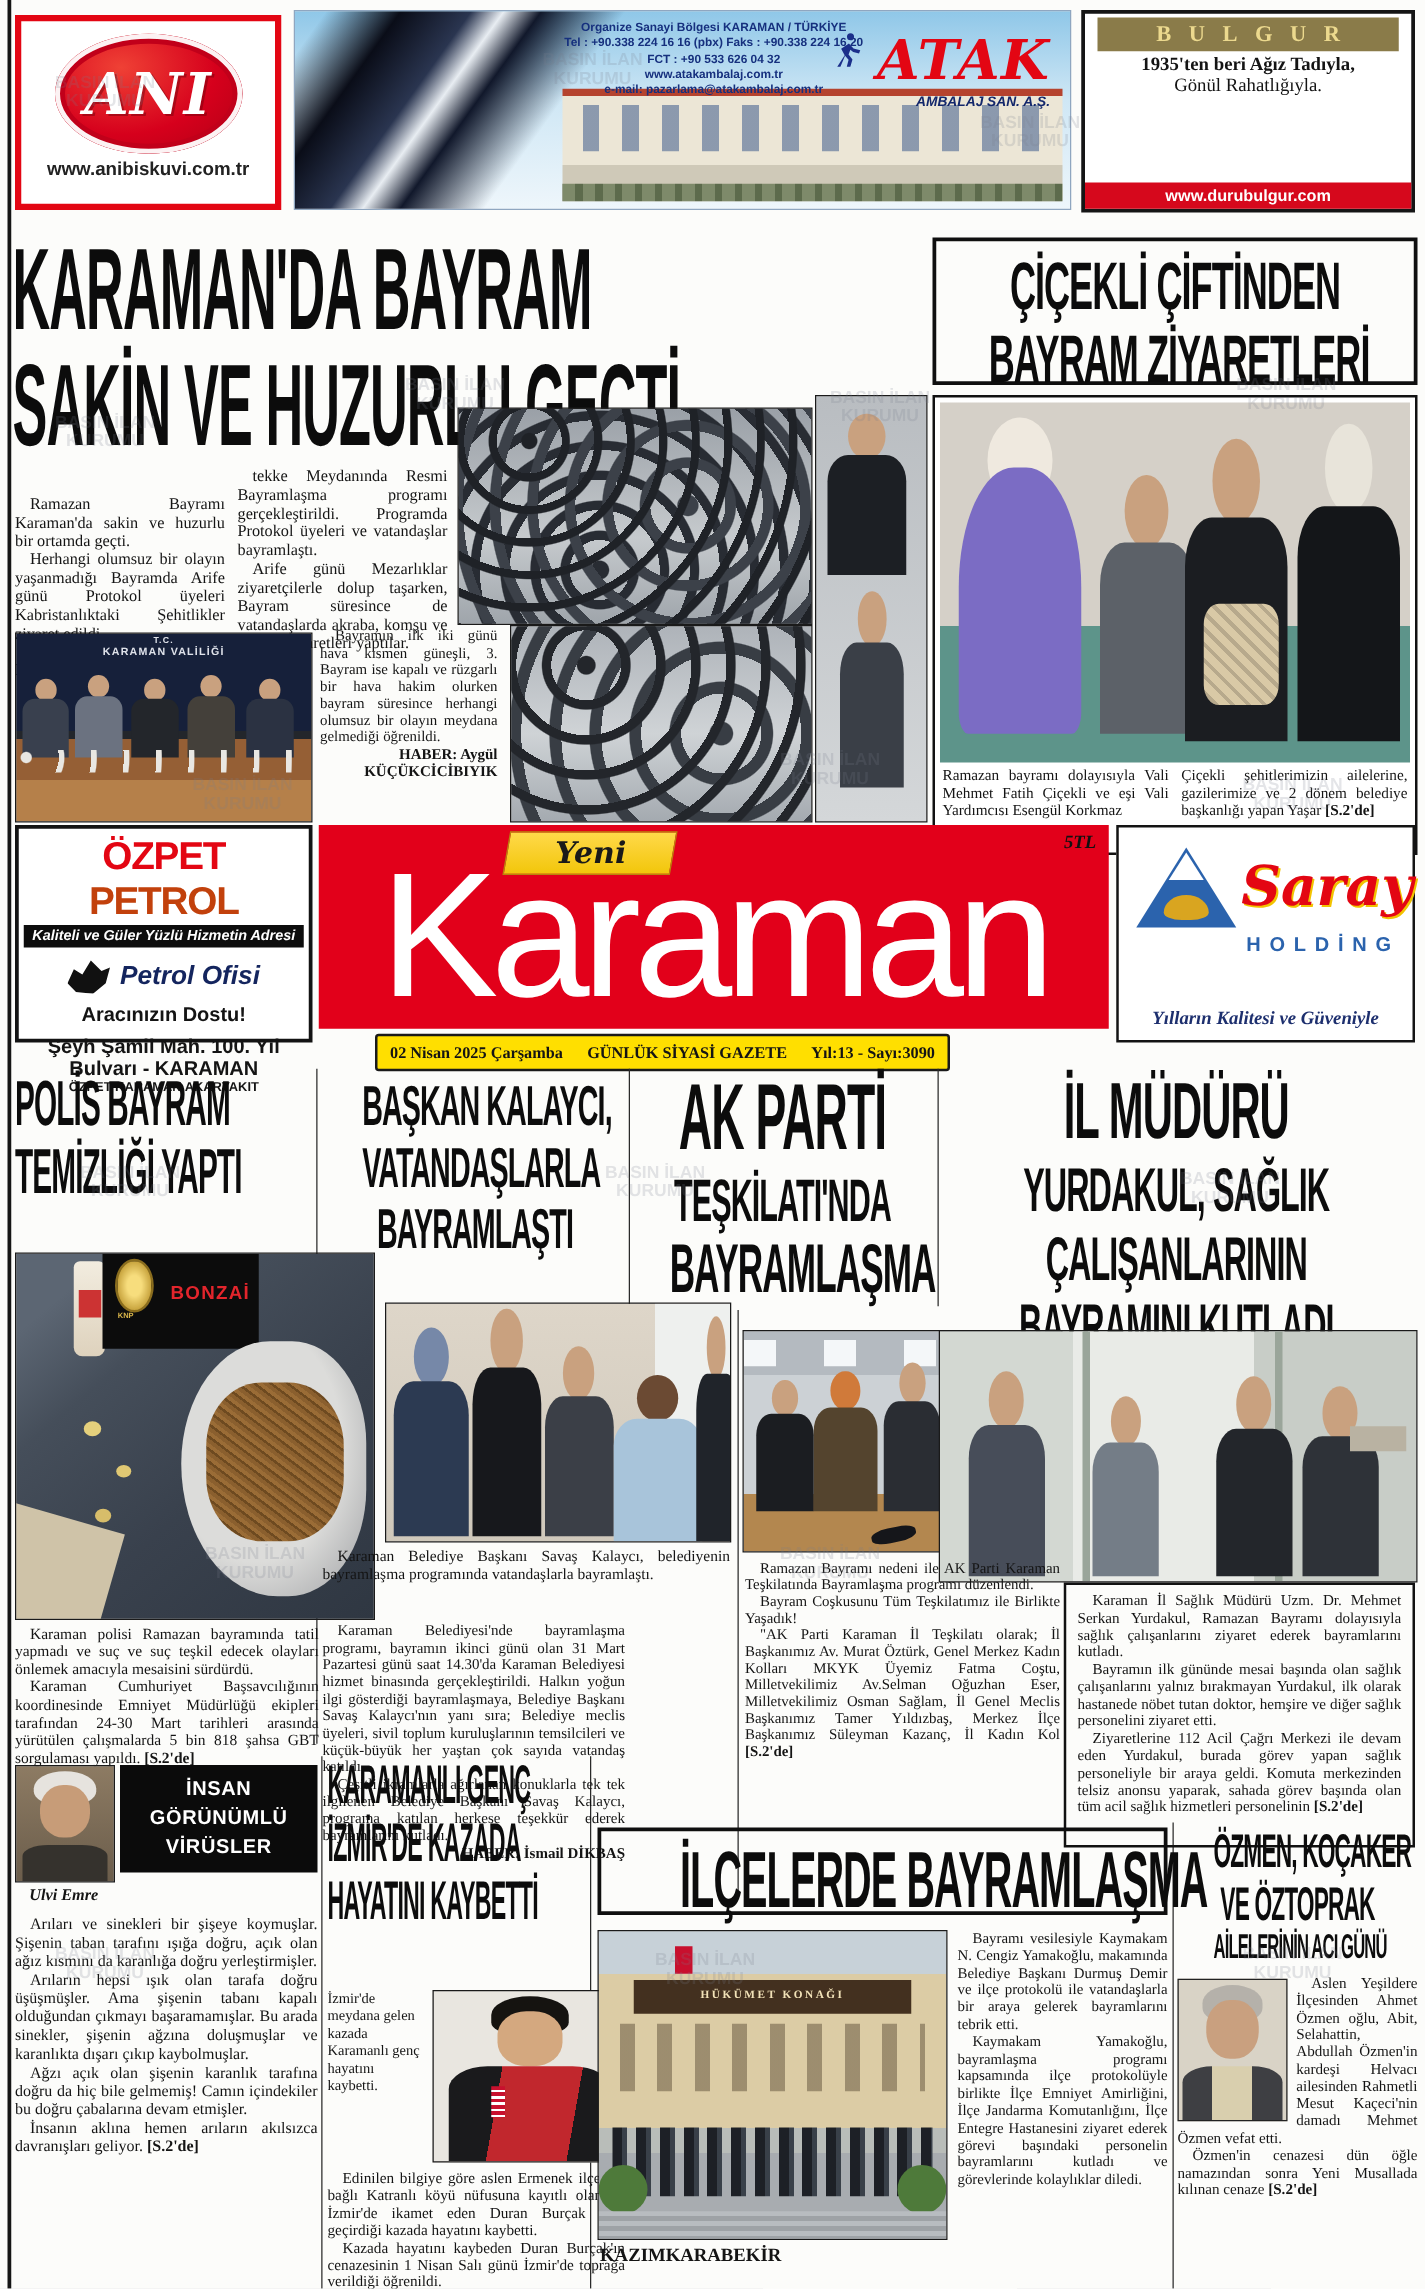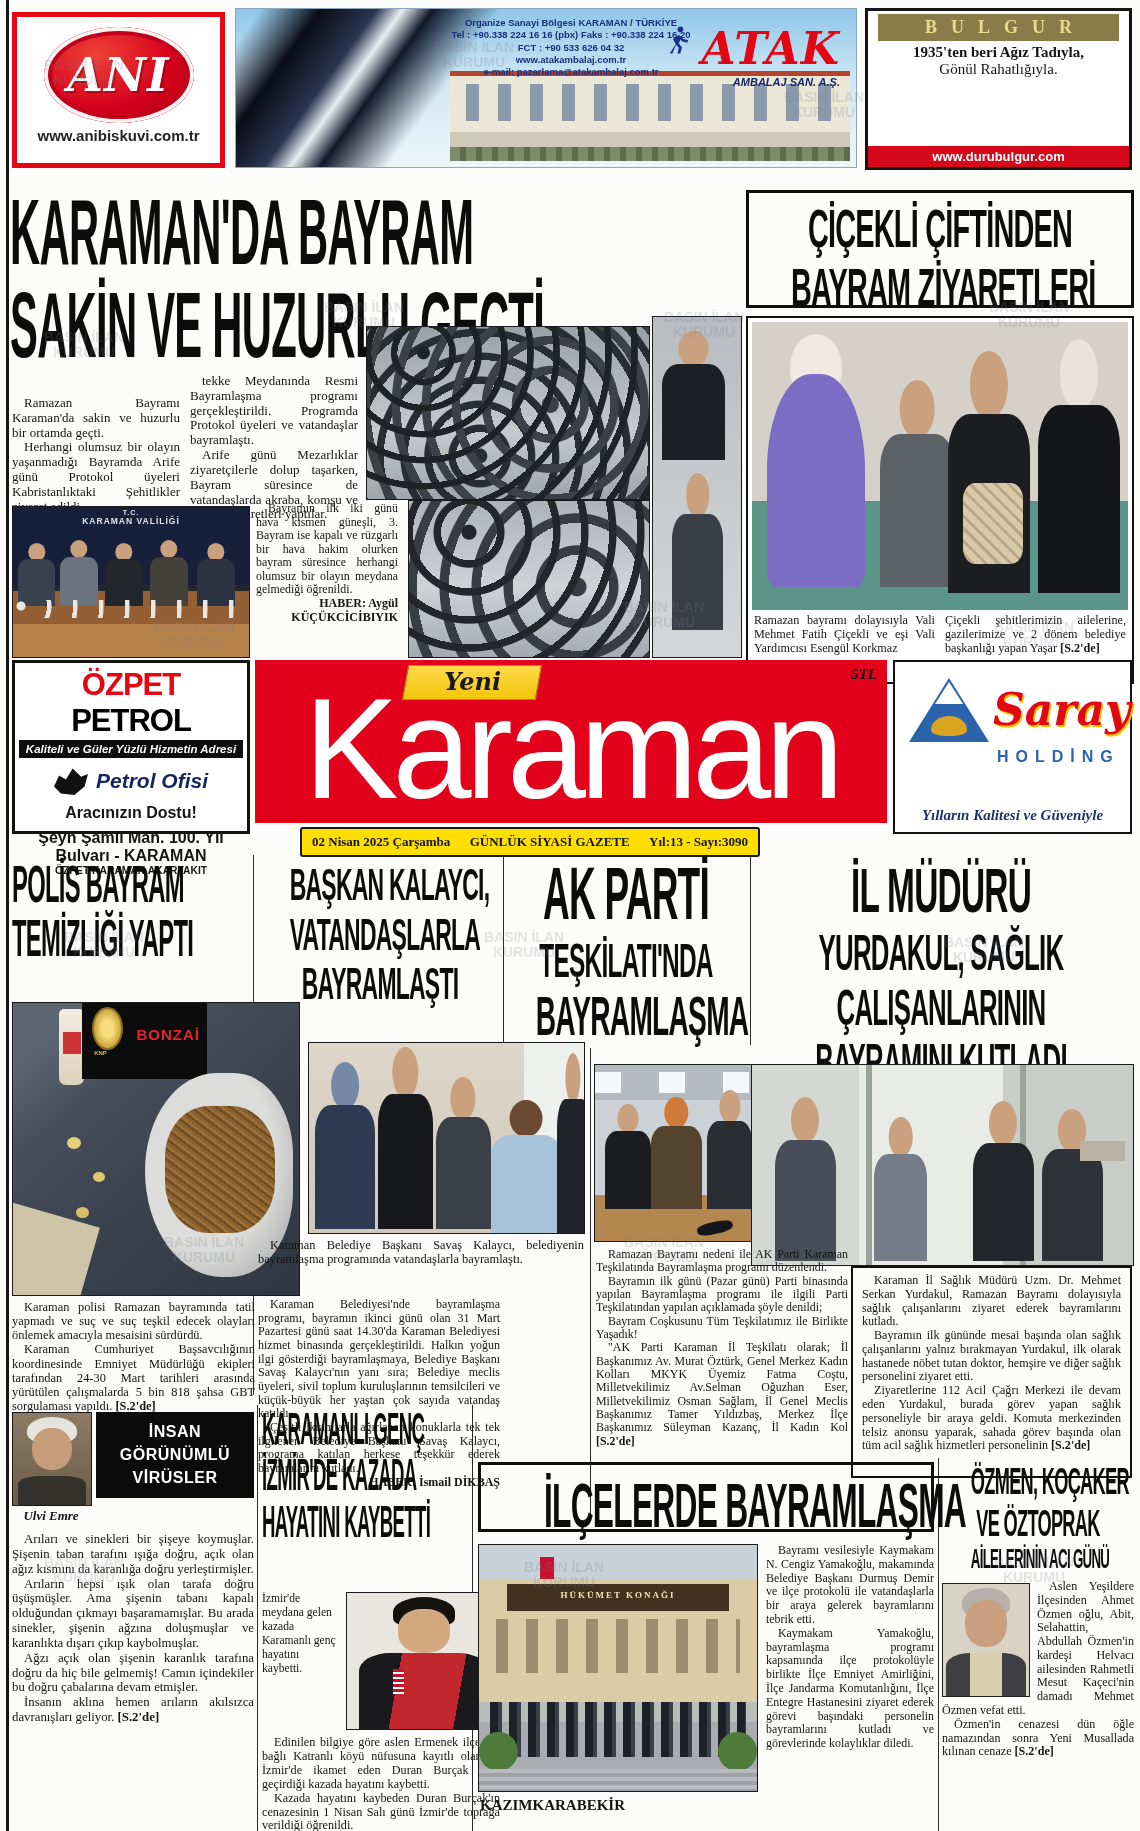"PETROL" span.sans { color: #000000 -> #c2410c }
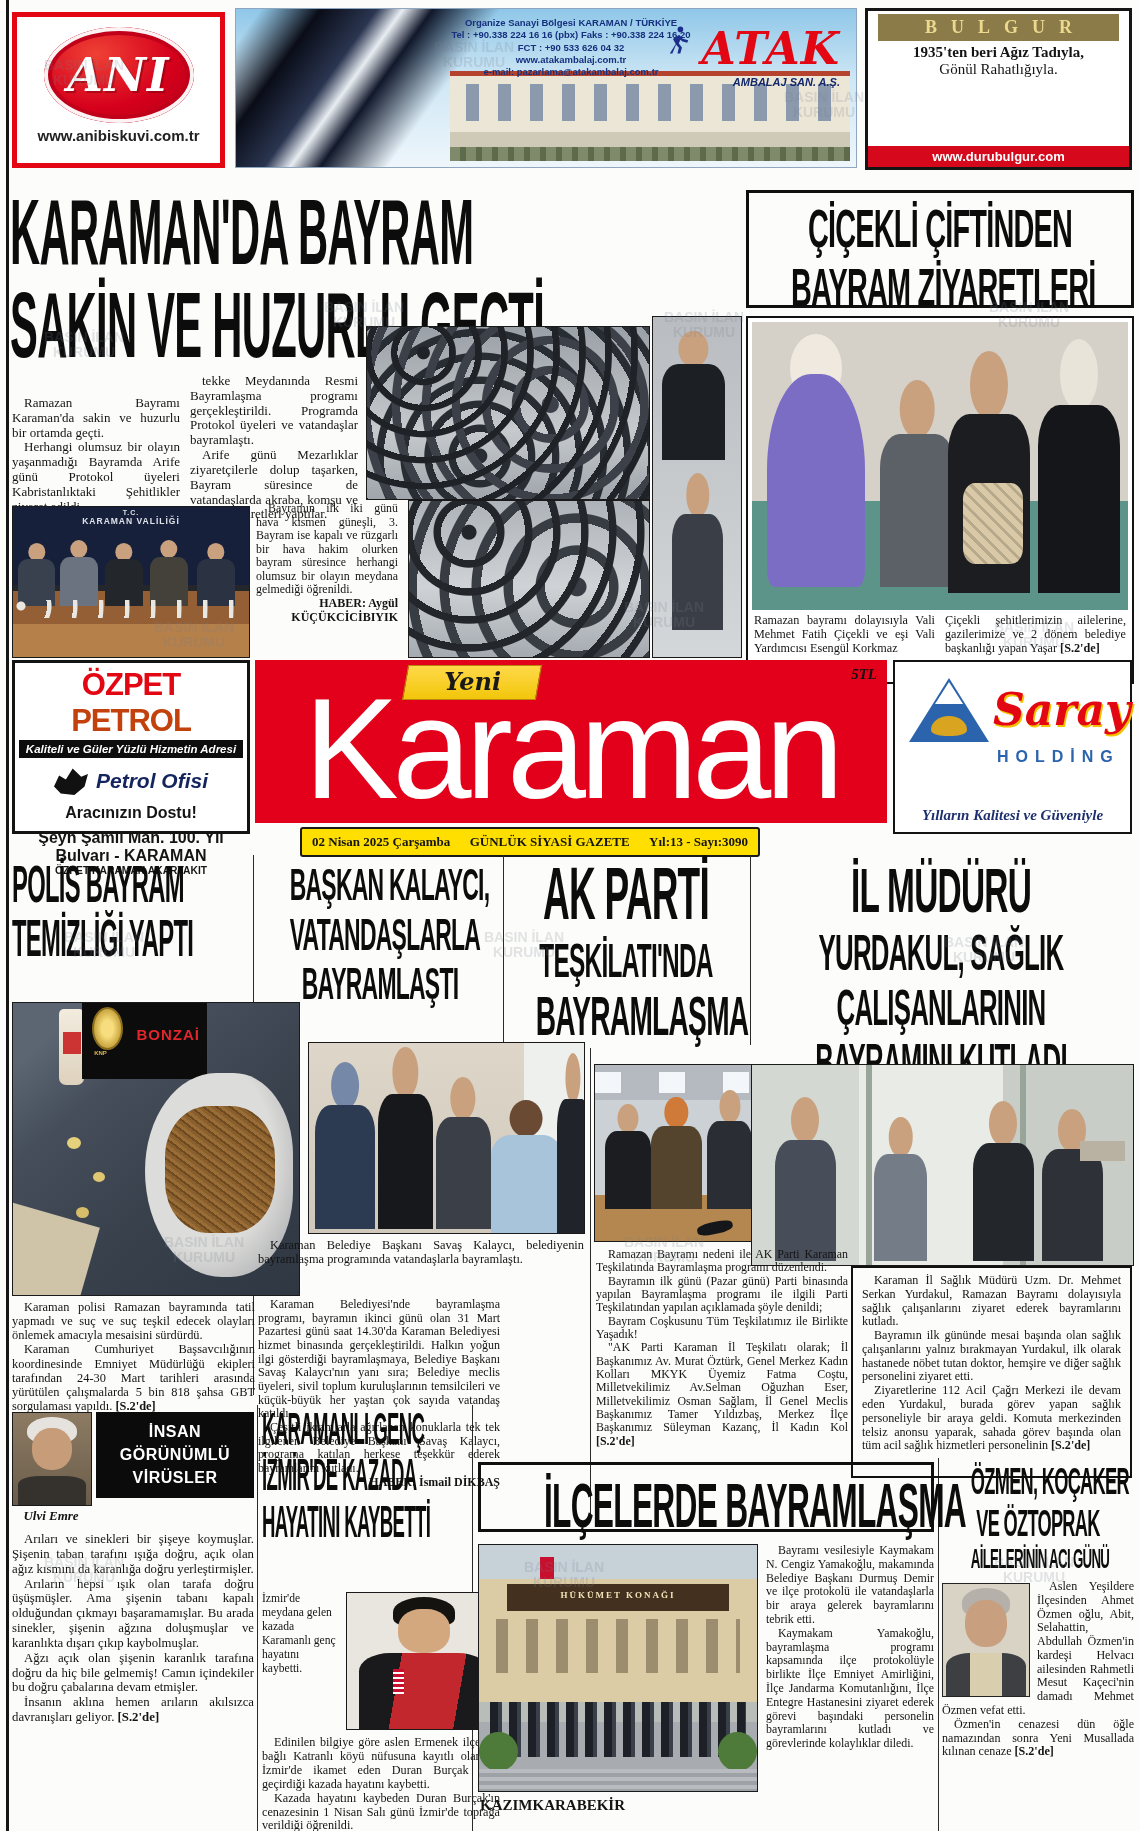"Bayramın ilk günü (Pazar günü)" p { html: <p>Bayramın ilk günü (Pazar günü) Parti binasında yapılan Bayramlaşma programı ile ilgili Parti Teşkilatından yapılan açıklamada şöyle denildi;</p> -> none }
